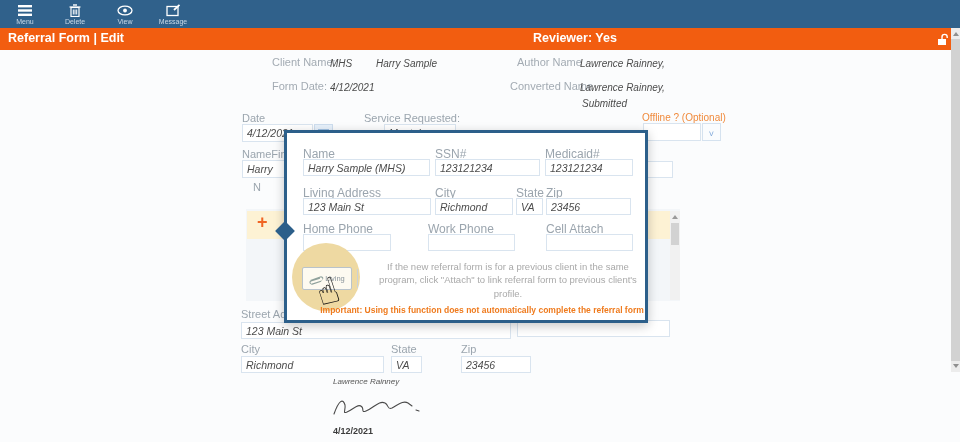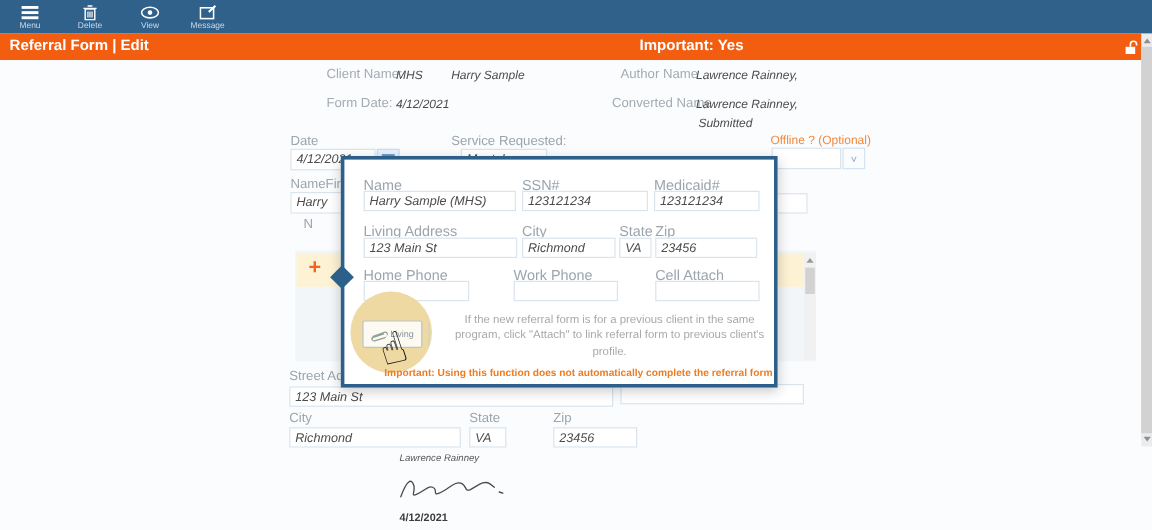"Important: Yes" span.tbar-text { text: Important -> Reviewer }
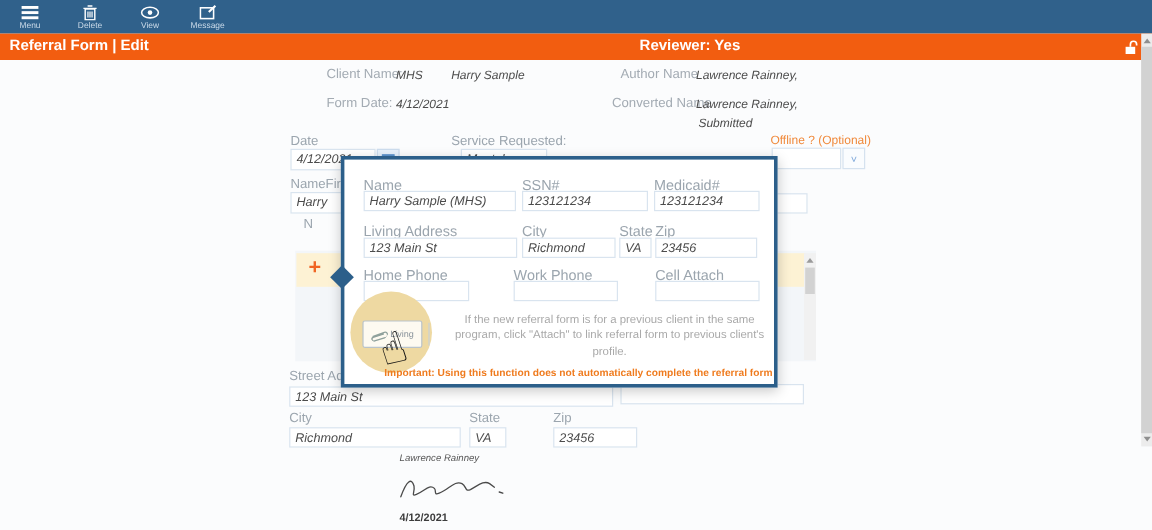"Service Requested:" span.lbl { left: 376px -> 364px }
